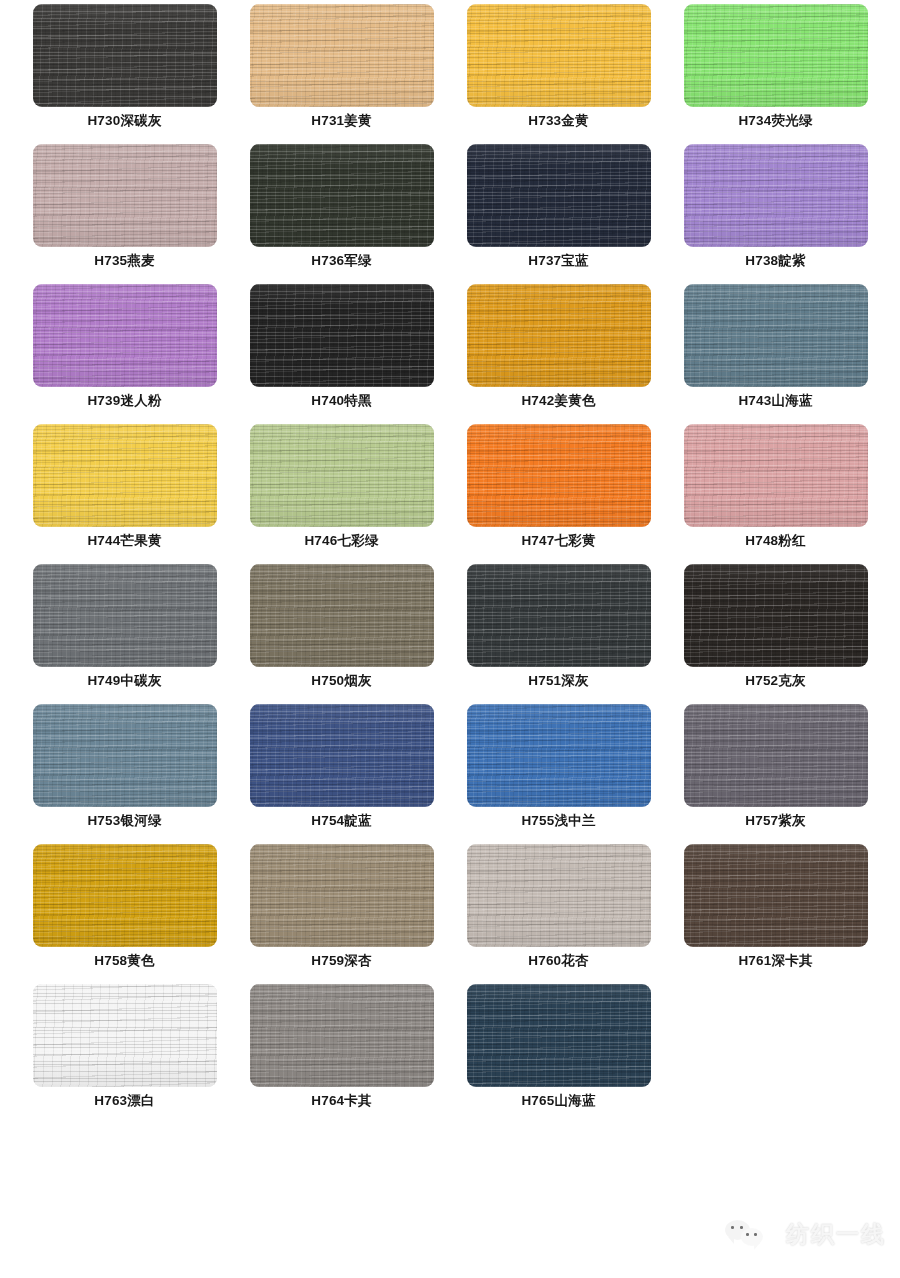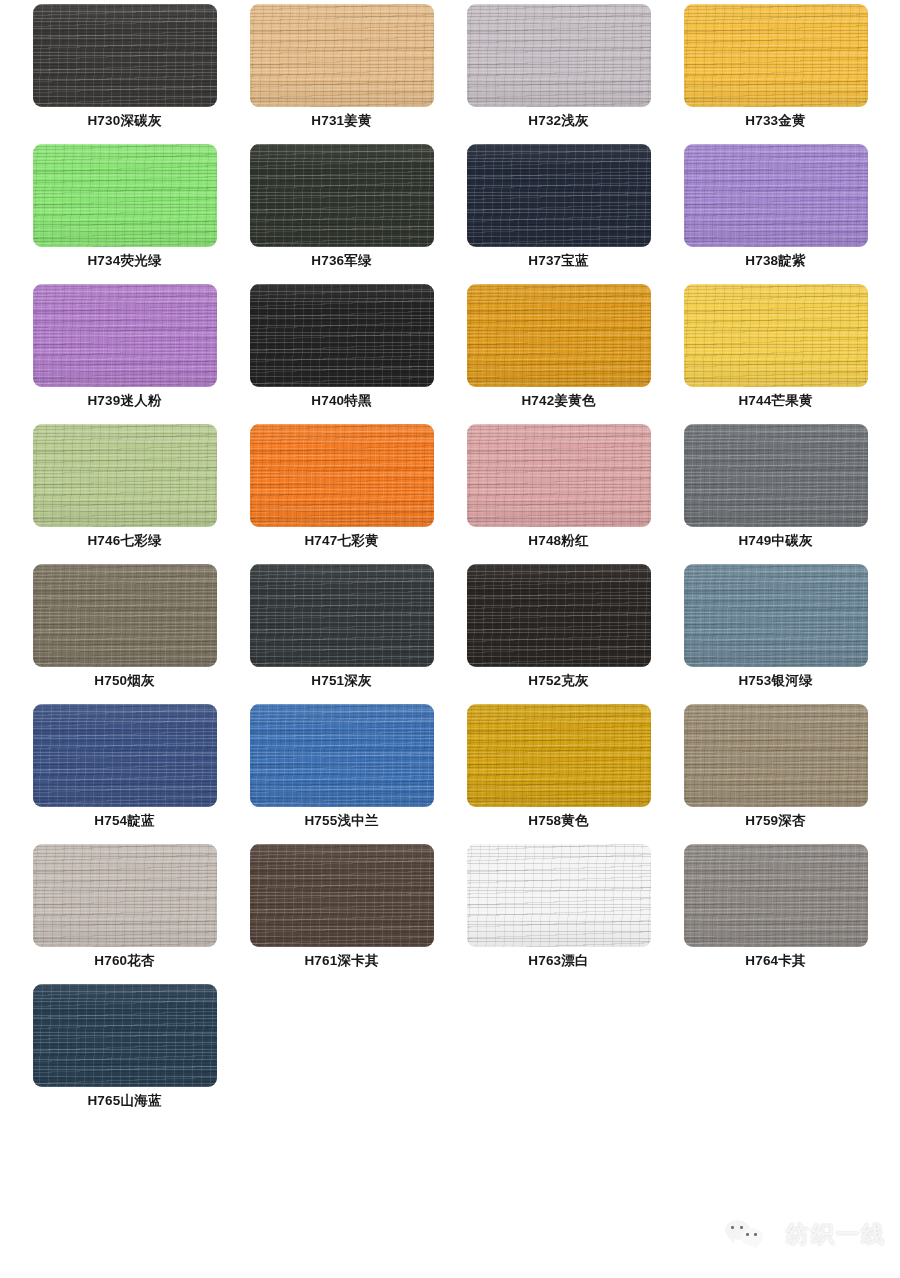"H732浅灰" div.swatch-cell { html: <div> <div></div> <div>H732浅灰</div> </div> -> none }
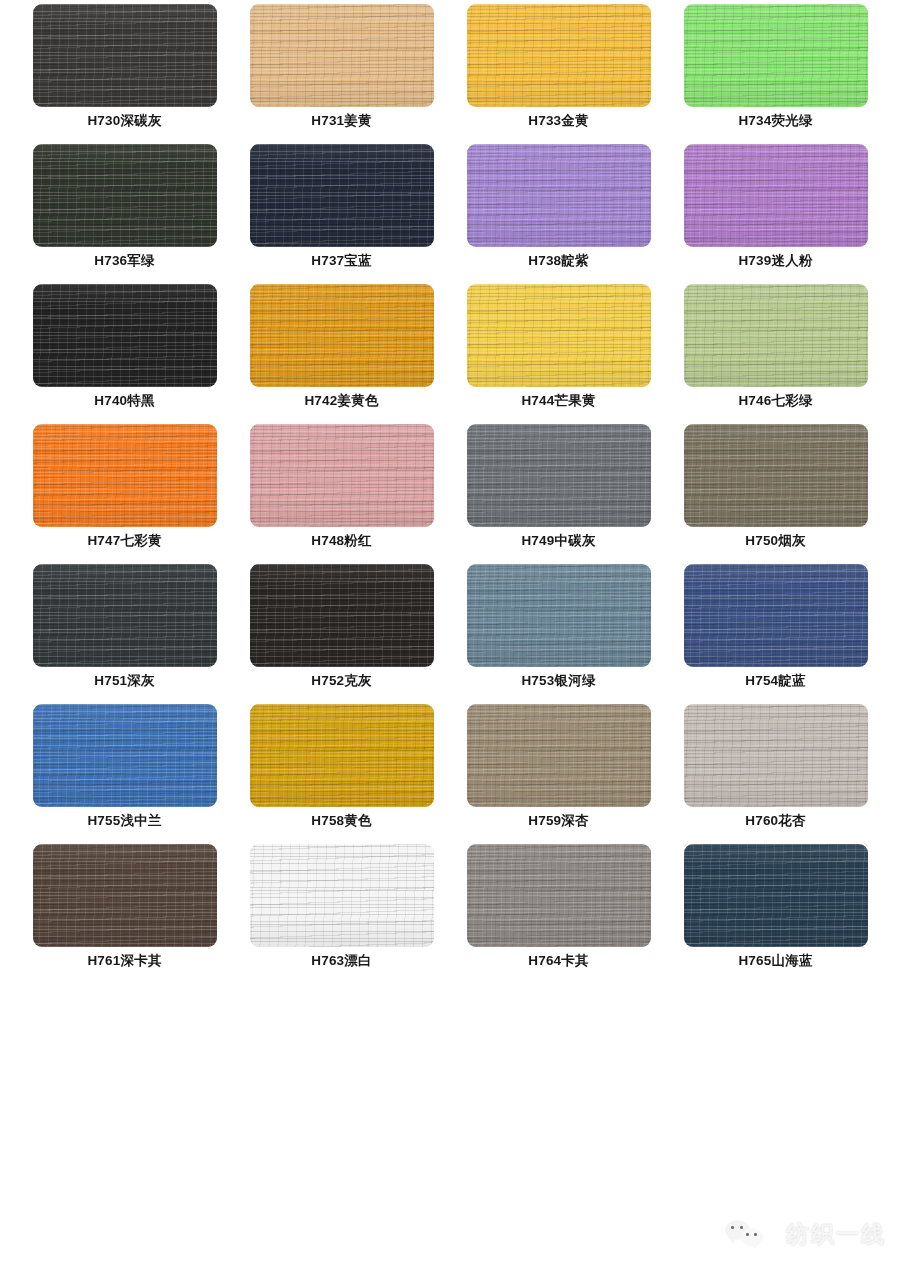"H735燕麦" div.swatch-cell { html: none -> <div> <div></div> <div>H735燕麦</div> </div> }
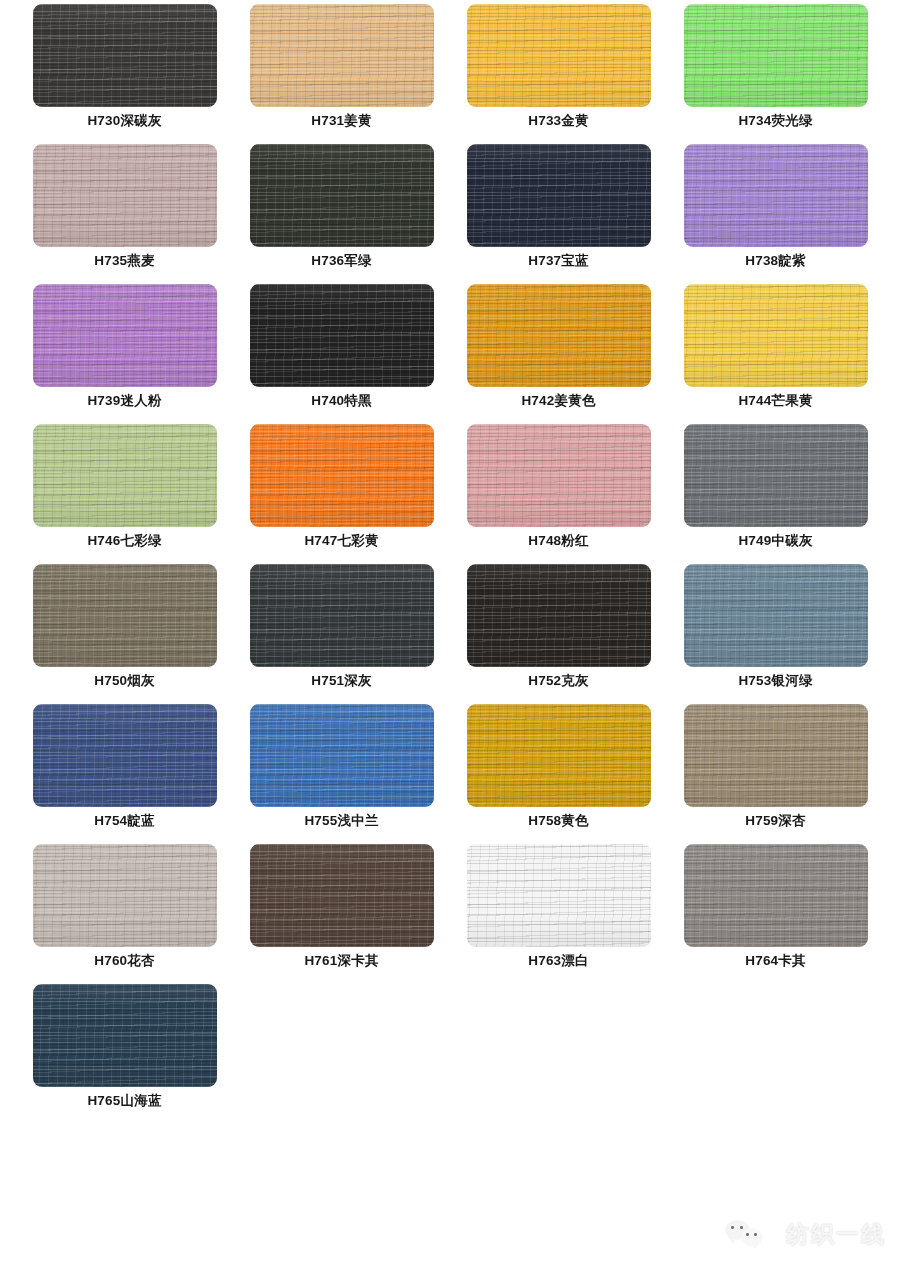"H743山海蓝" div.swatch-cell { html: none -> <div> <div></div> <div>H743山海蓝</div> </div> }
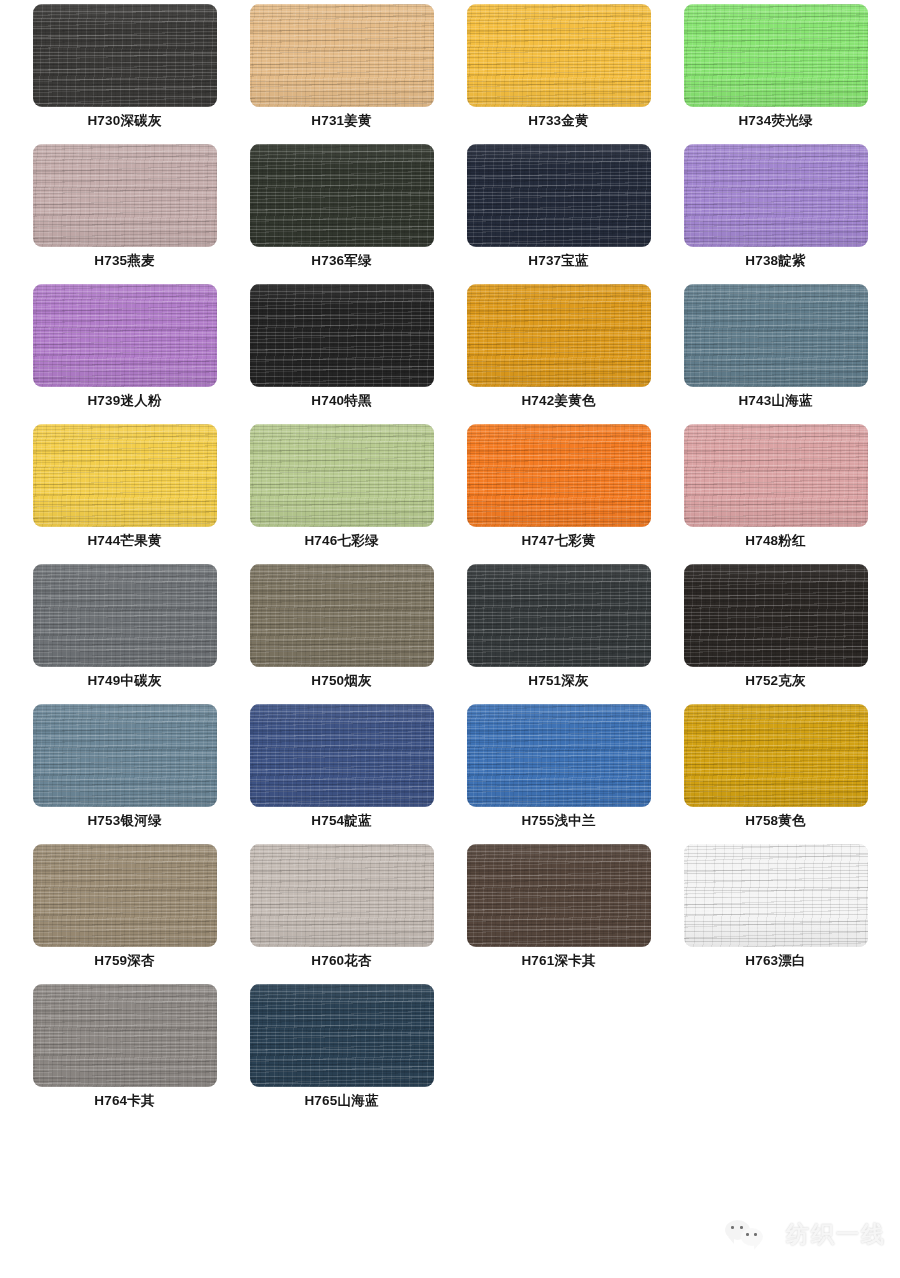"H757紫灰" div.swatch-cell { html: none -> <div> <div></div> <div>H757紫灰</div> </div> }
